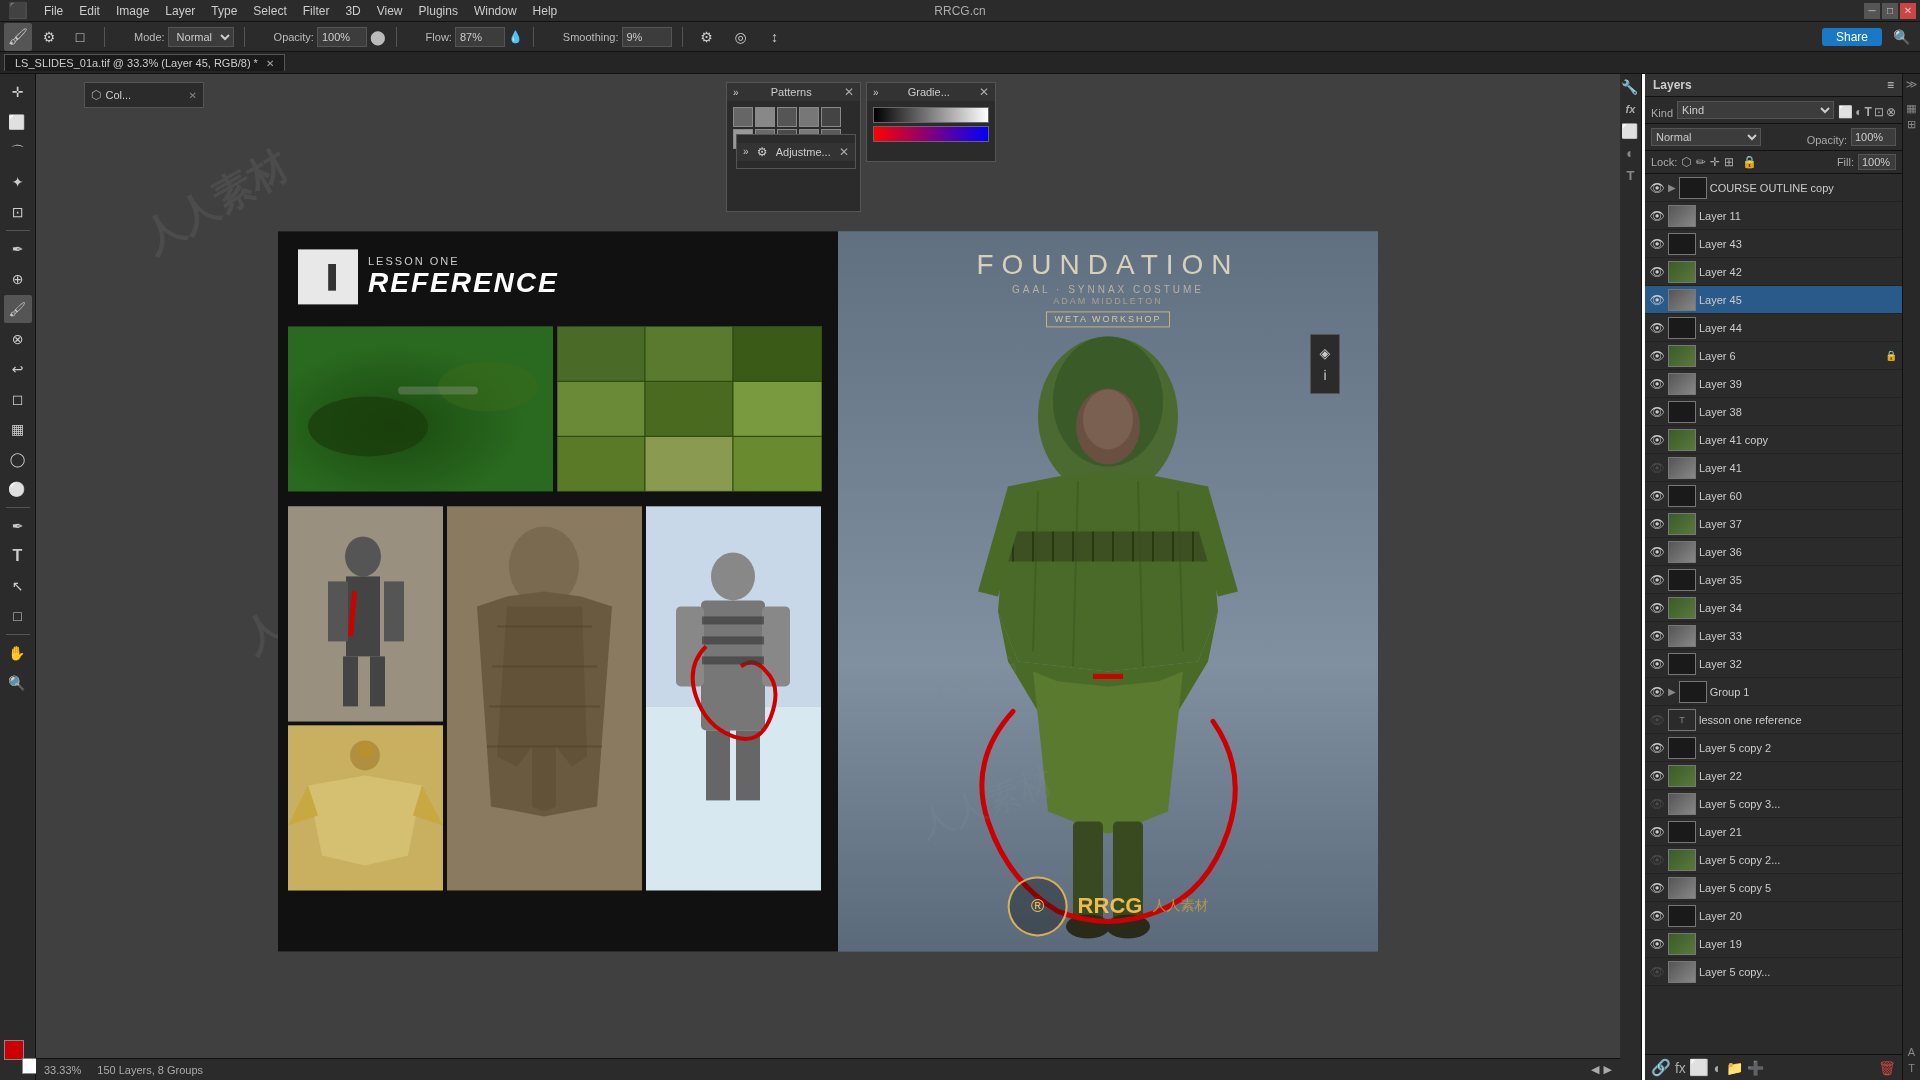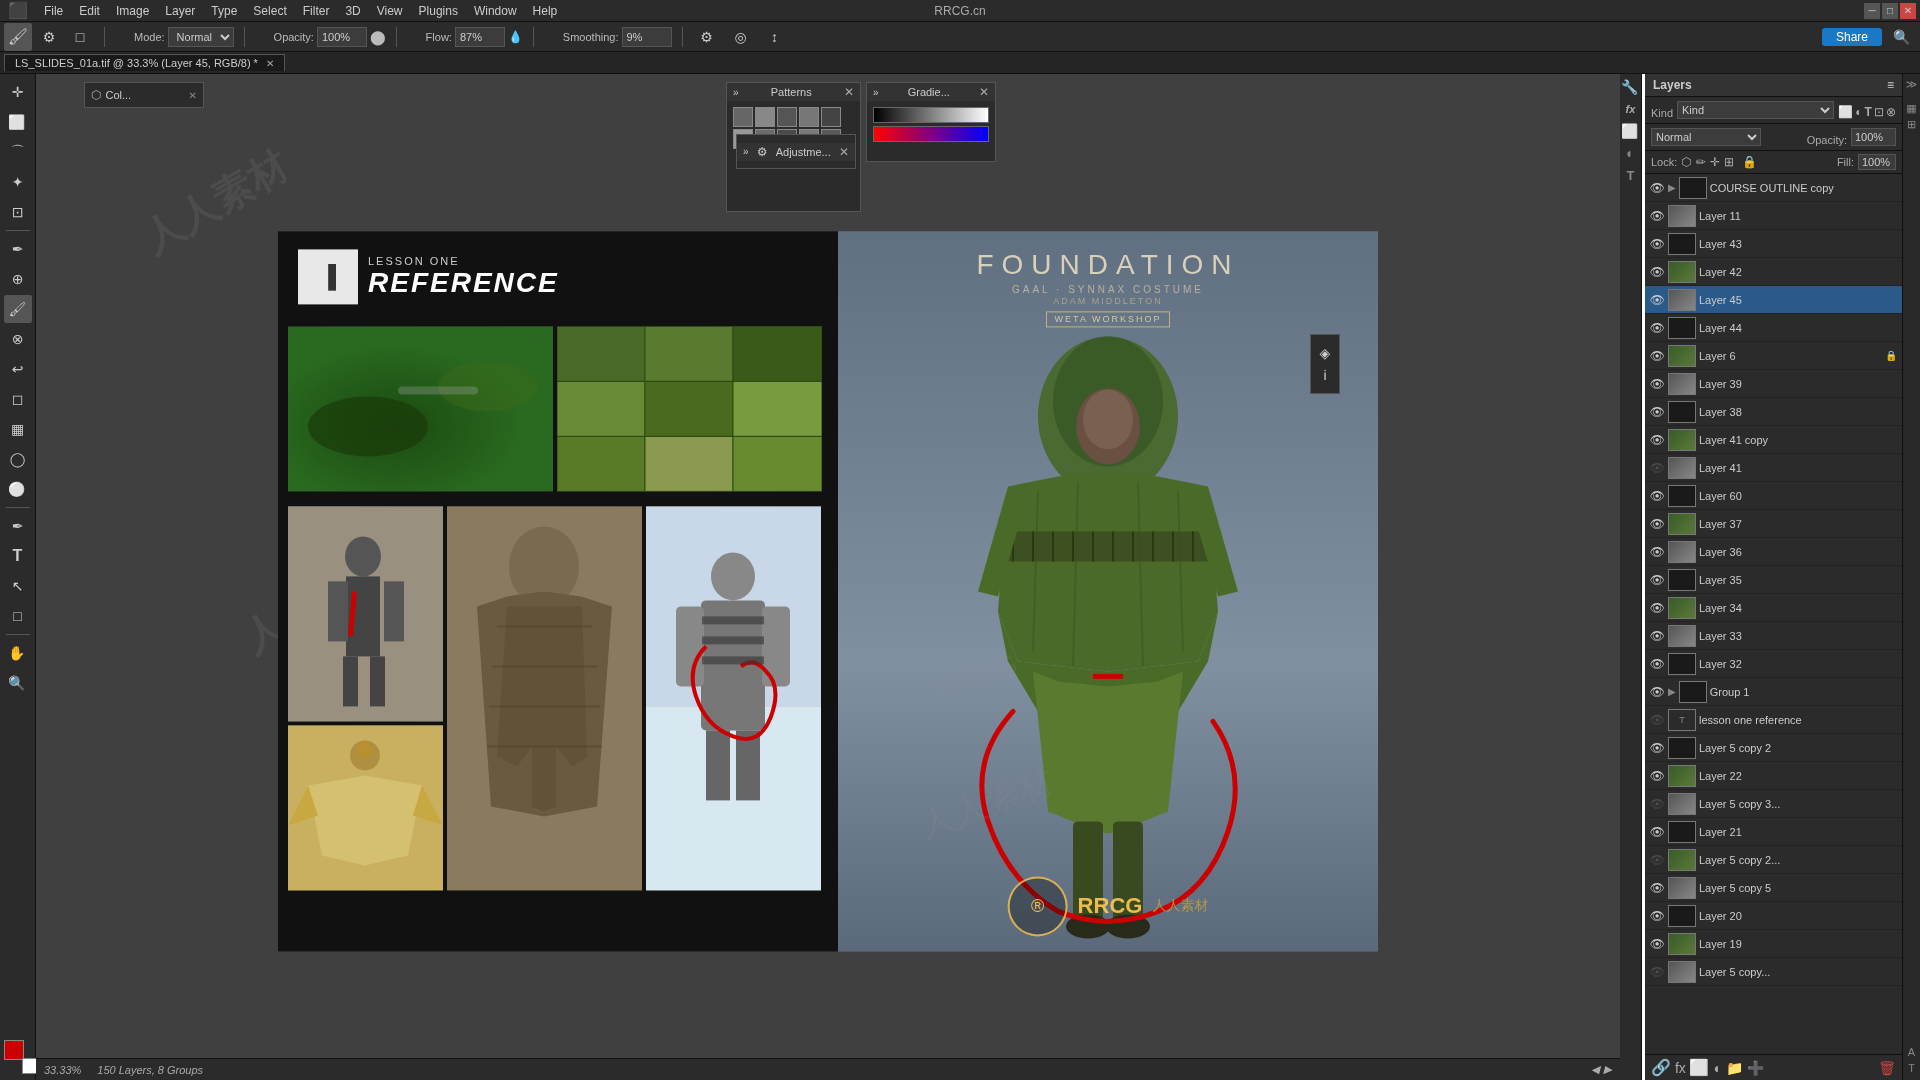"33.33%" #status-bar { font-style: italic -> none }
